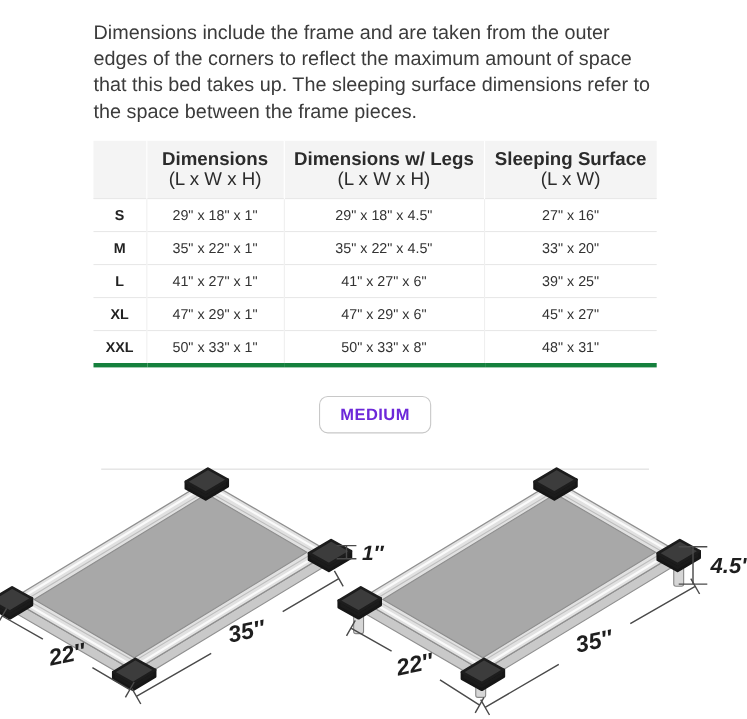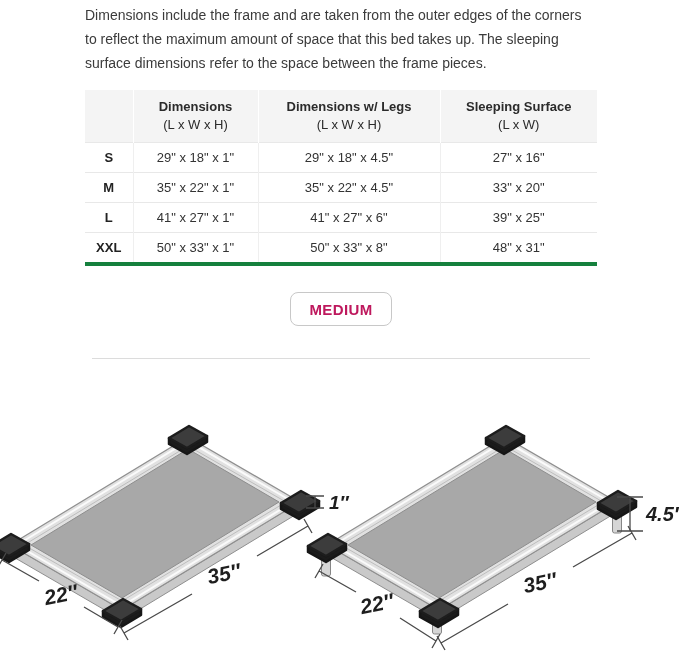"Dimensions include the frame and" .intro { font-size: 14px -> 18px; padding-top: 3px -> 17px }
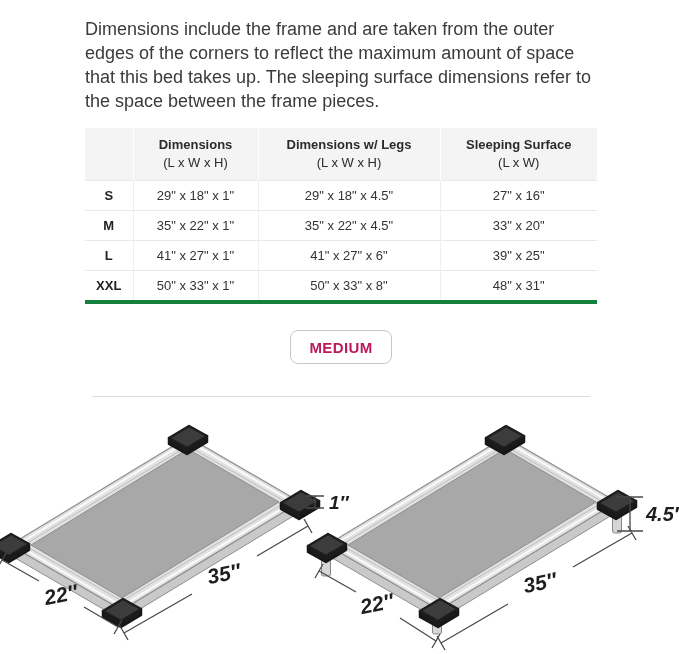"Dimensions" .size-table thead th { font-size: 13px -> 17px }
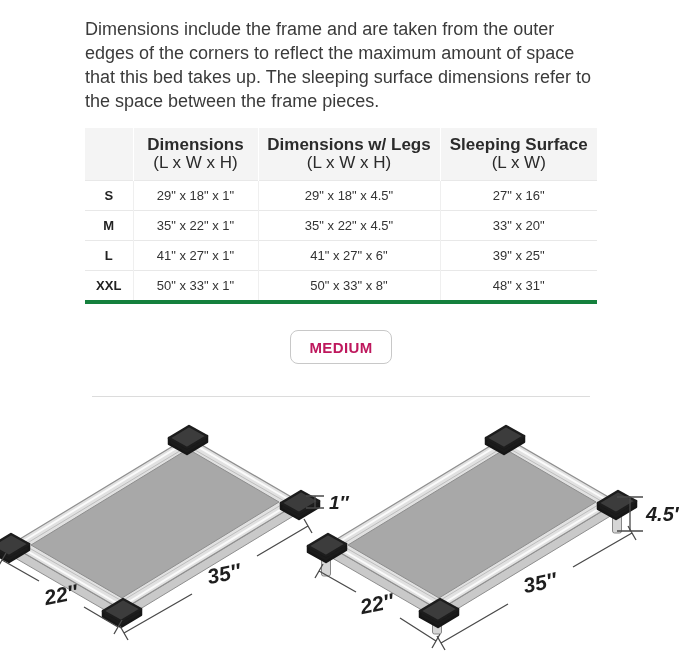"XL" tr { html: none -> <tr> <td>XL</td> <td>47" x 29" x 1"</td> <td>47" x 29" x 6"</td> <td>45" x 27"</td> </tr> }
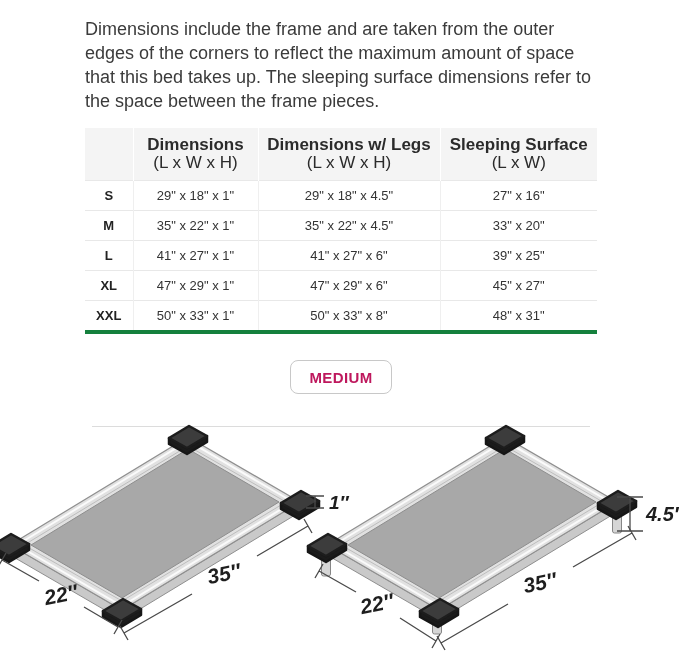"MEDIUM" .size-btn { color: #be185d -> #6d28d9 }
